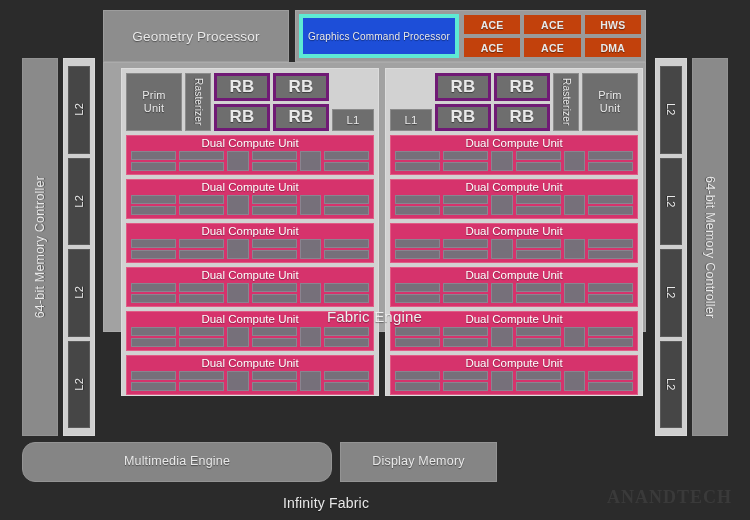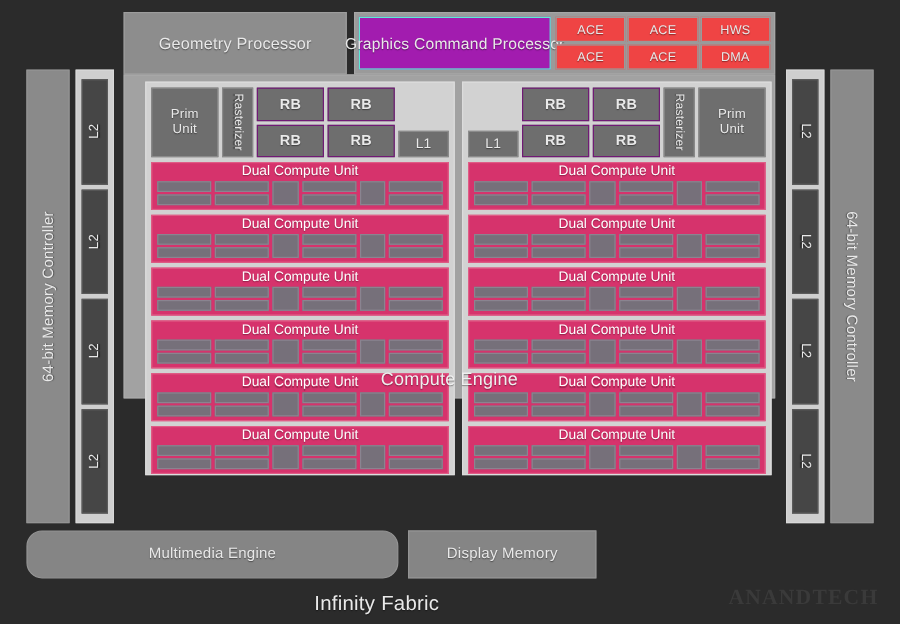"ACE" .ace-cell { background: #ef4444 -> #c2410c; font-weight: normal -> bold }
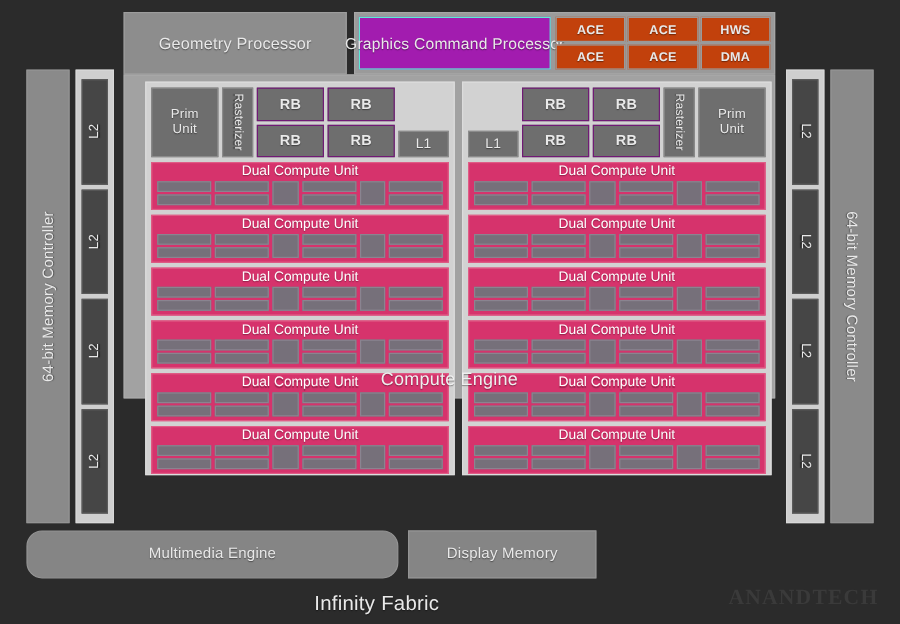"Graphics Command Processor" #gfx-cmd { background: #a21caf -> #1d4ed8; border: 1px solid #5eead4 -> 4px solid #5eead4; font-size: 13px -> 10px }
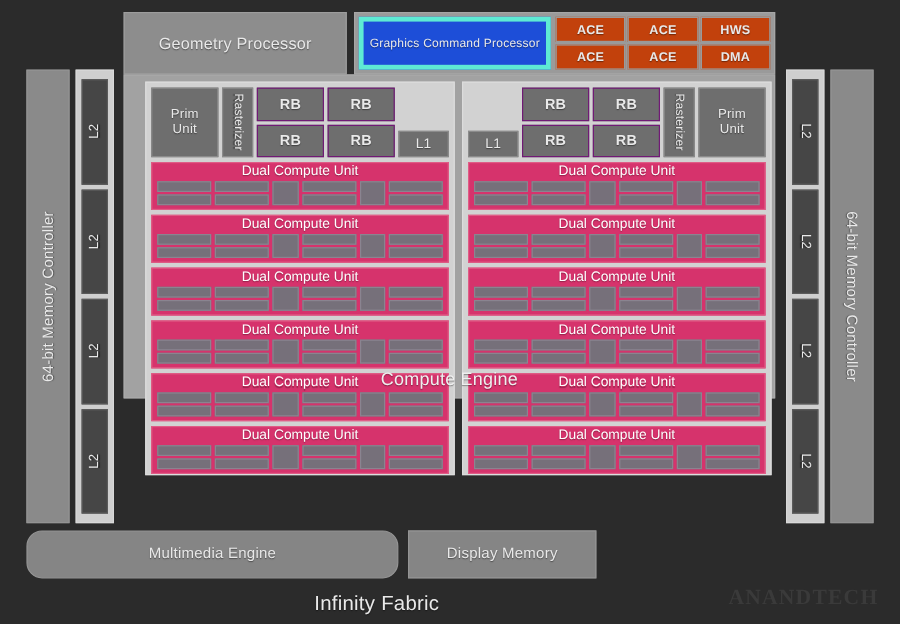"RB" .rb-cell { border: 1px solid #701a75 -> 3px solid #701a75; font-size: 12px -> 17px }
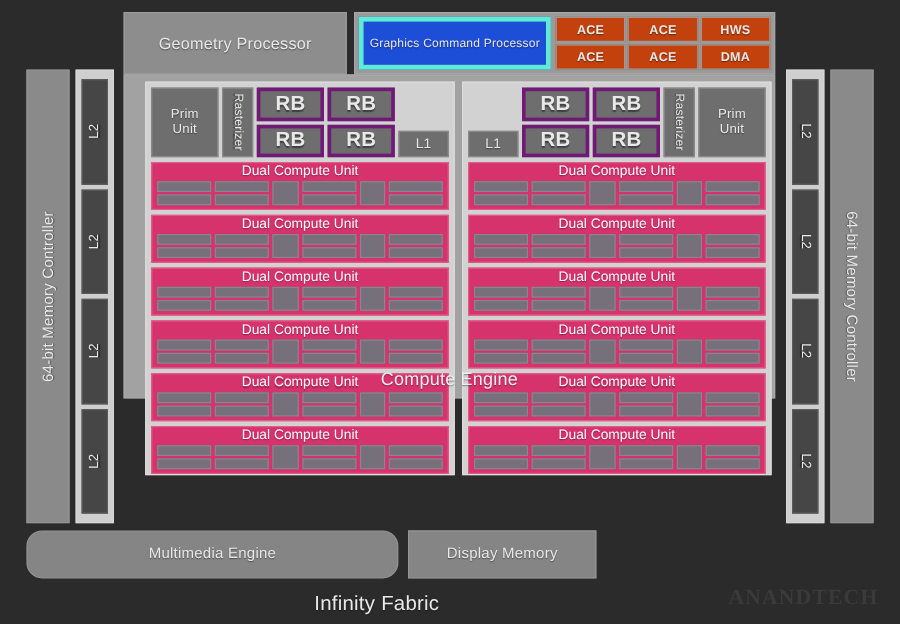"Compute Engine" div.lbl { text: Compute -> Fabric }
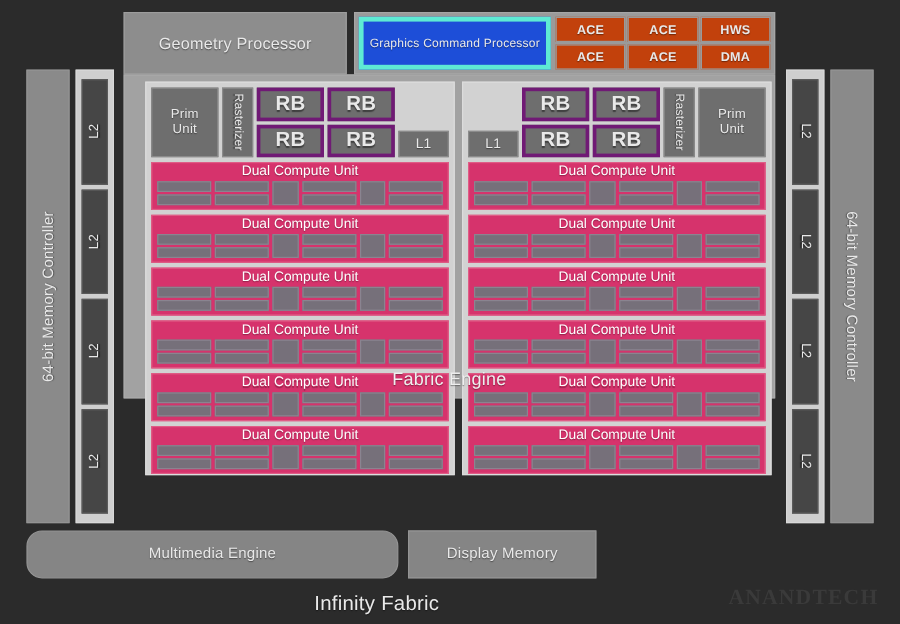"Infinity Fabric" #infinity-fabric { font-size: 17px -> 14px; left: 0 -> 12px }
